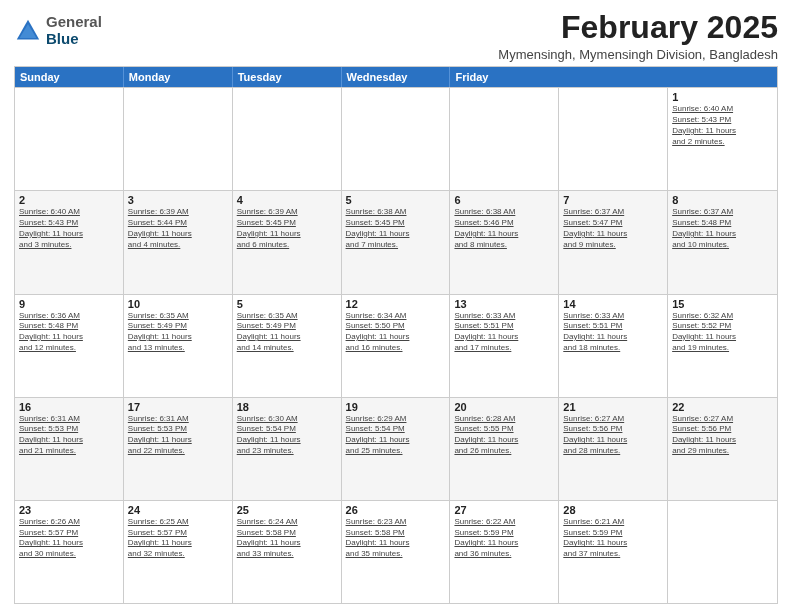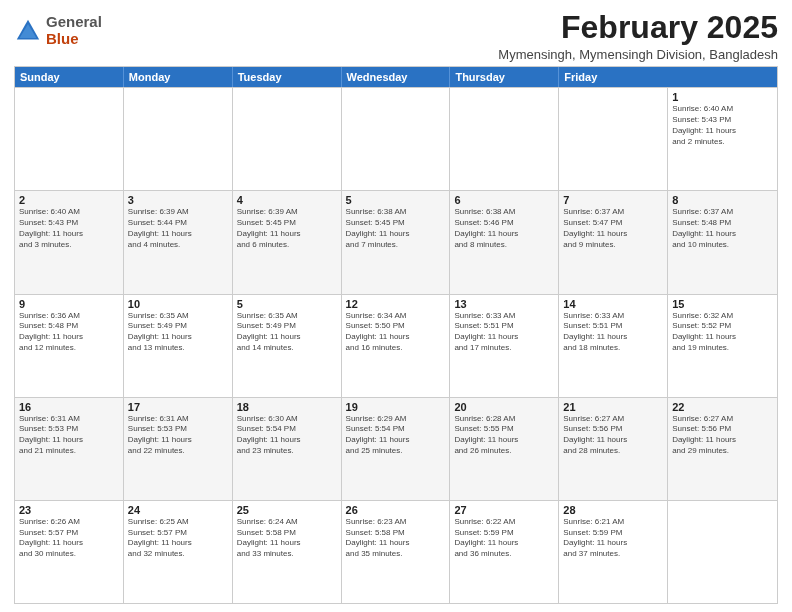"Blue" .logo-blue { color: #c2410c -> #0c4a6e }
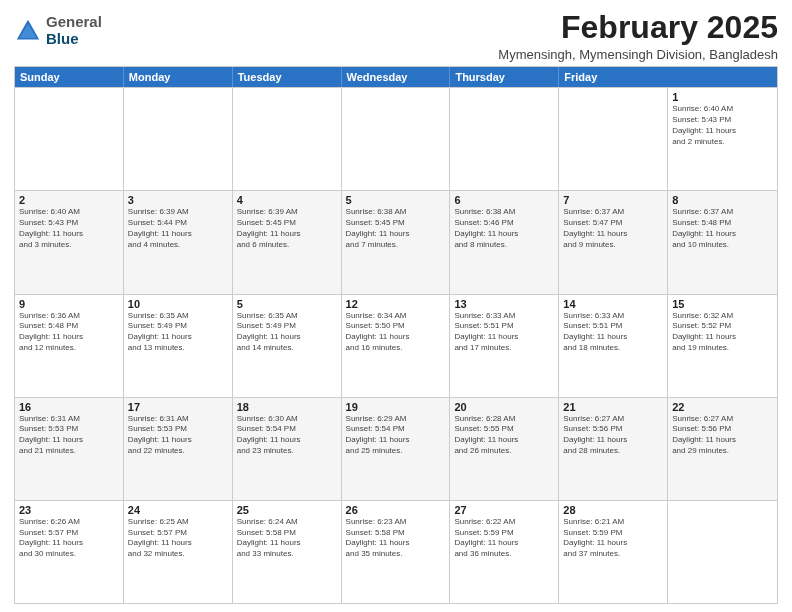"Thursday" div.cal-header-cell { html: <div>Thursday</div> -> none }
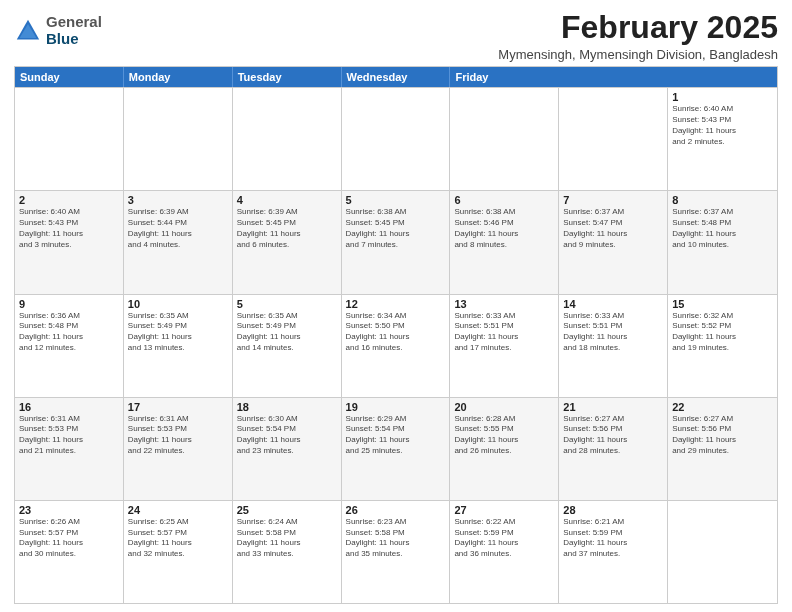"Sunrise: 6:40 AM" .cal-cell .info { text-decoration: none -> underline }
